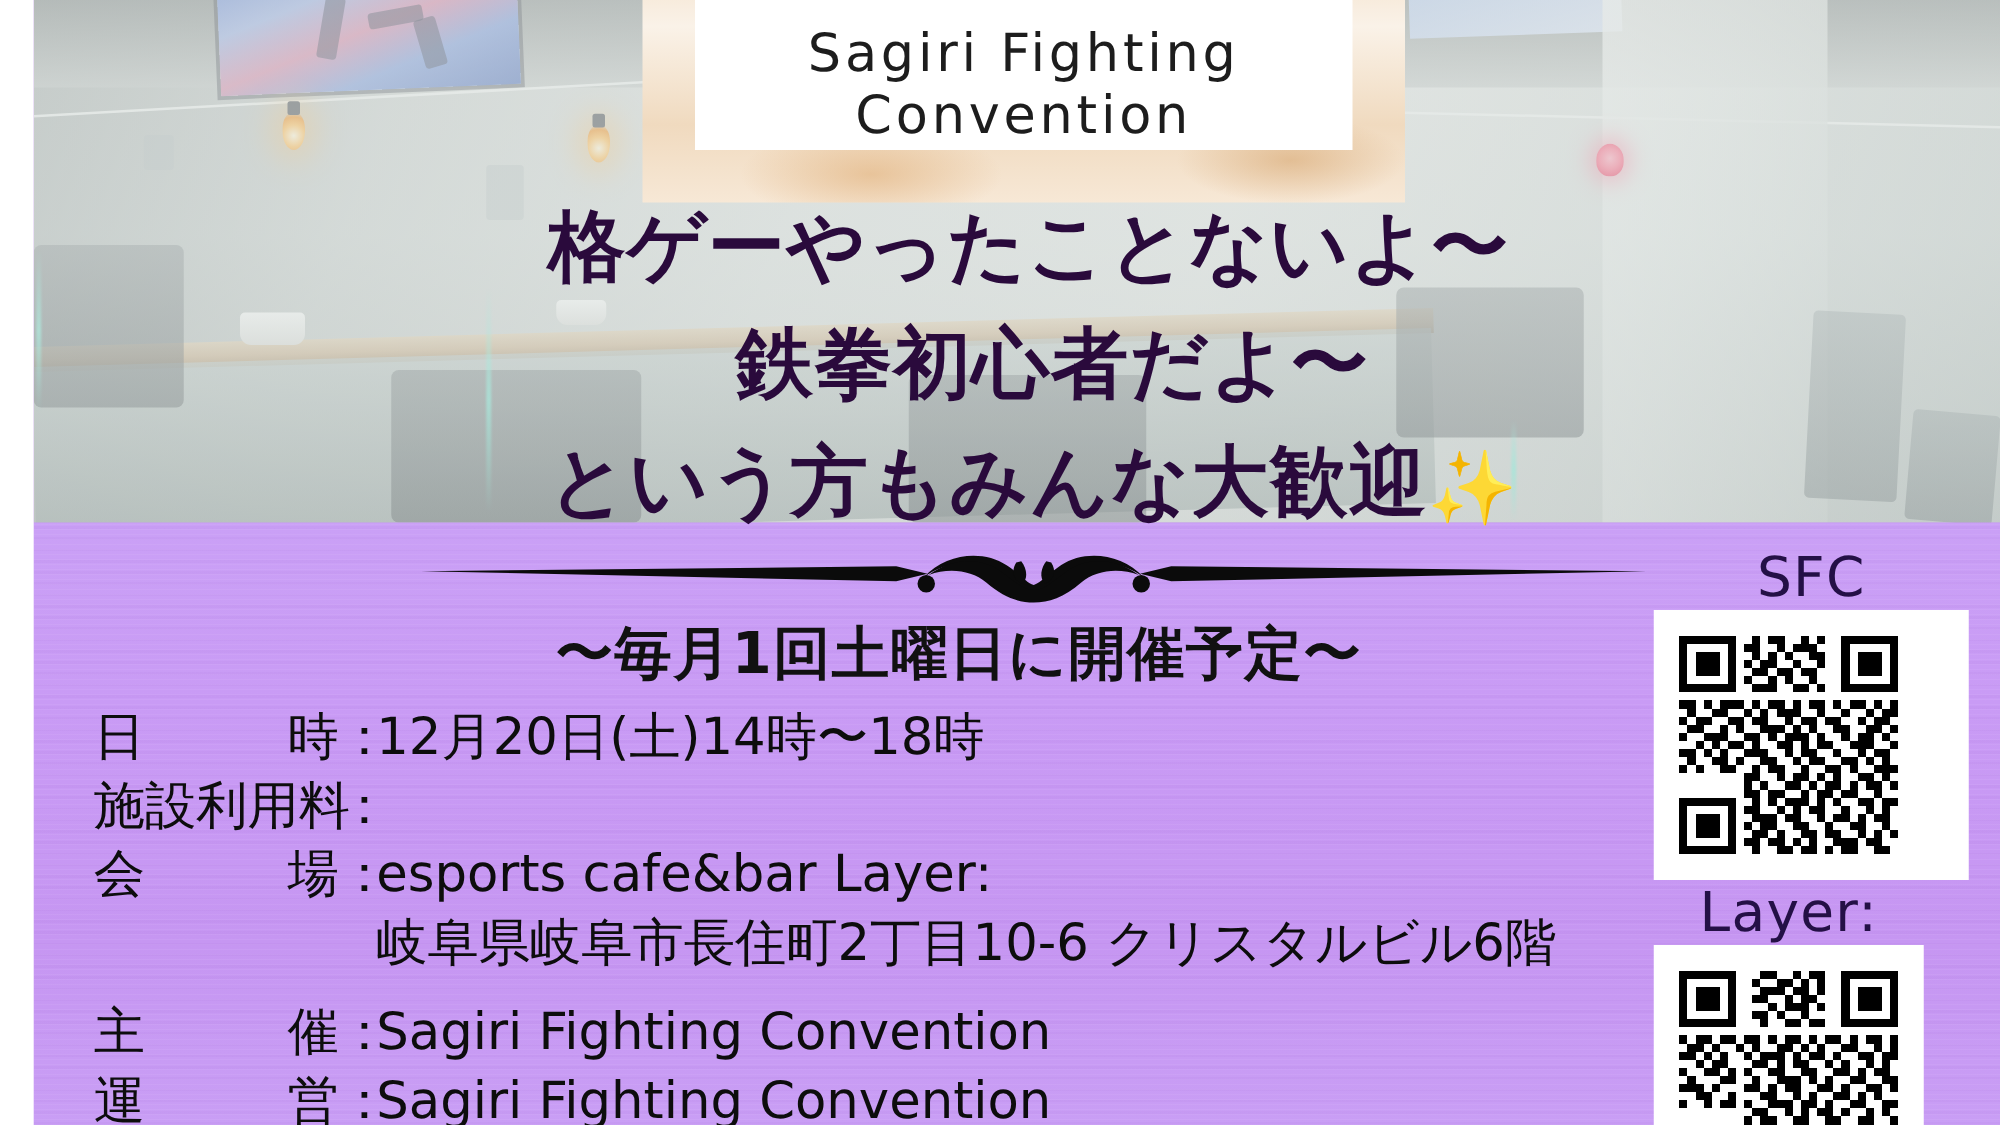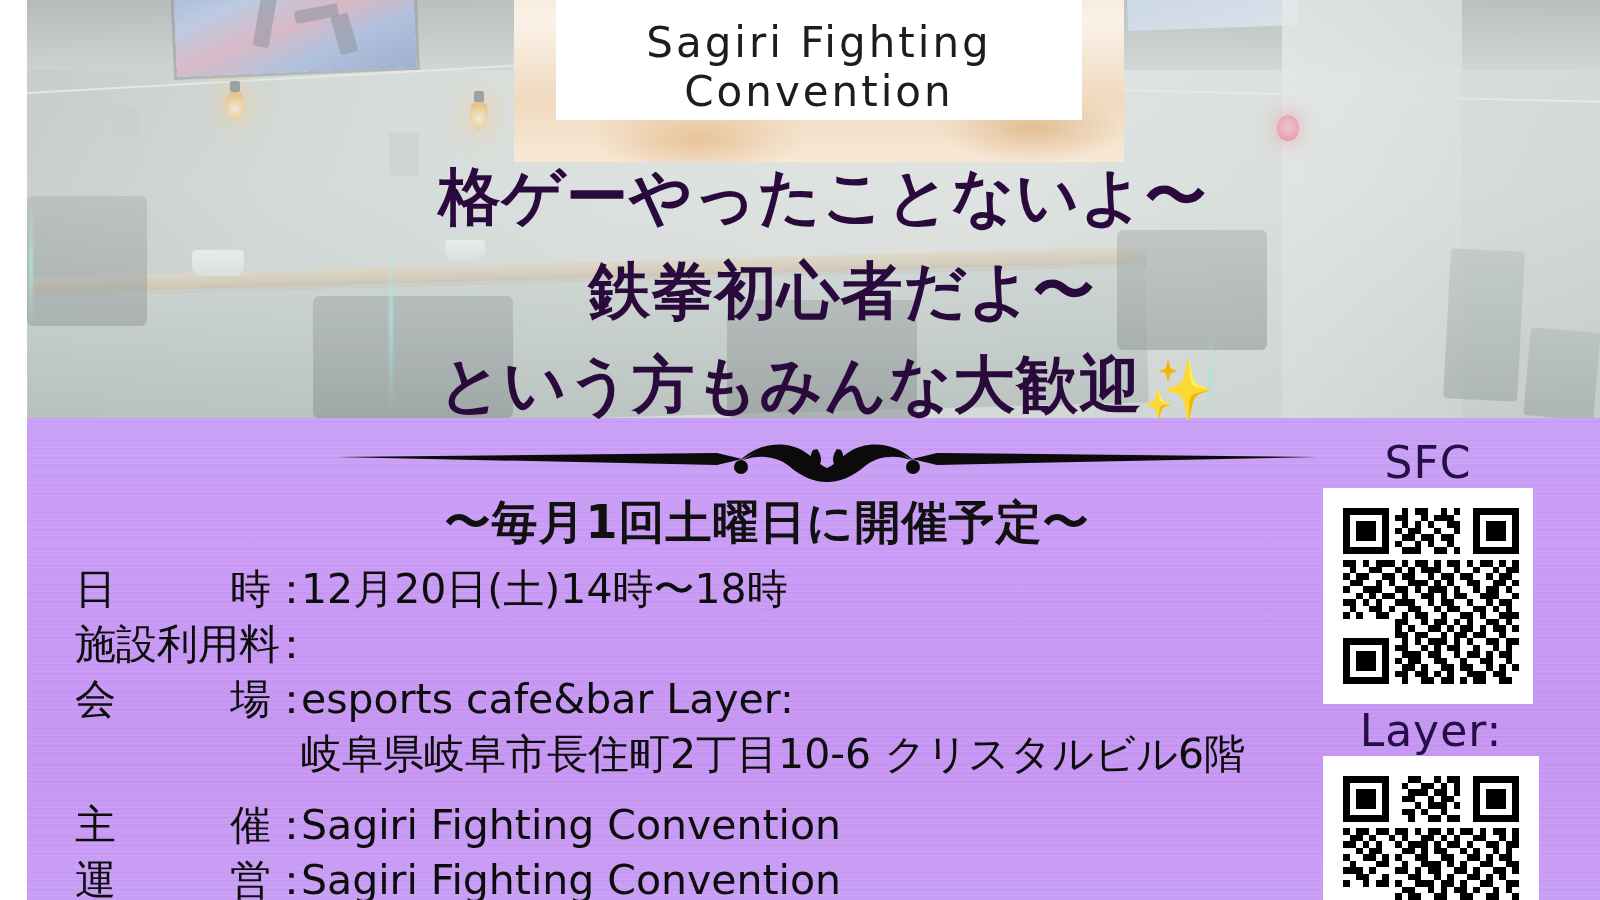"SFC" .sfc-wrap { width: 210px -> 252px }
